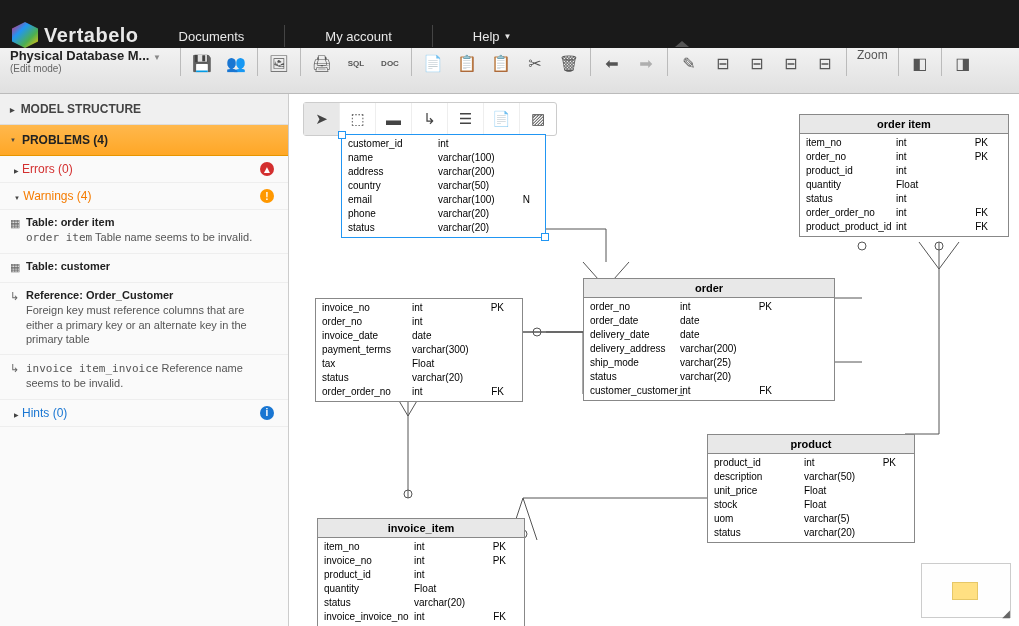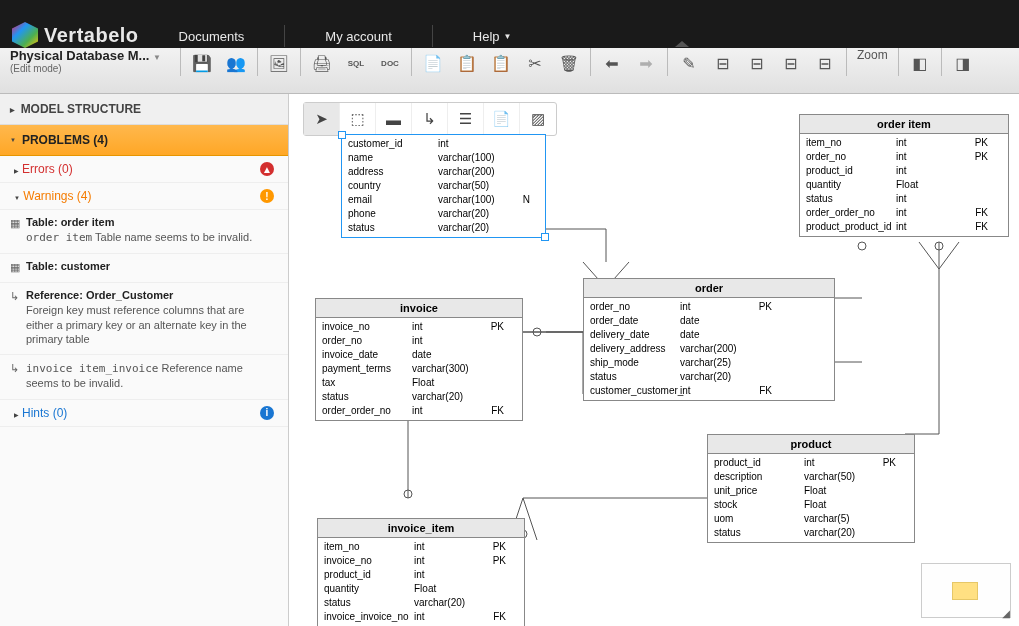"invoice" div.entity-header { html: <div>invoice</div> -> none }
